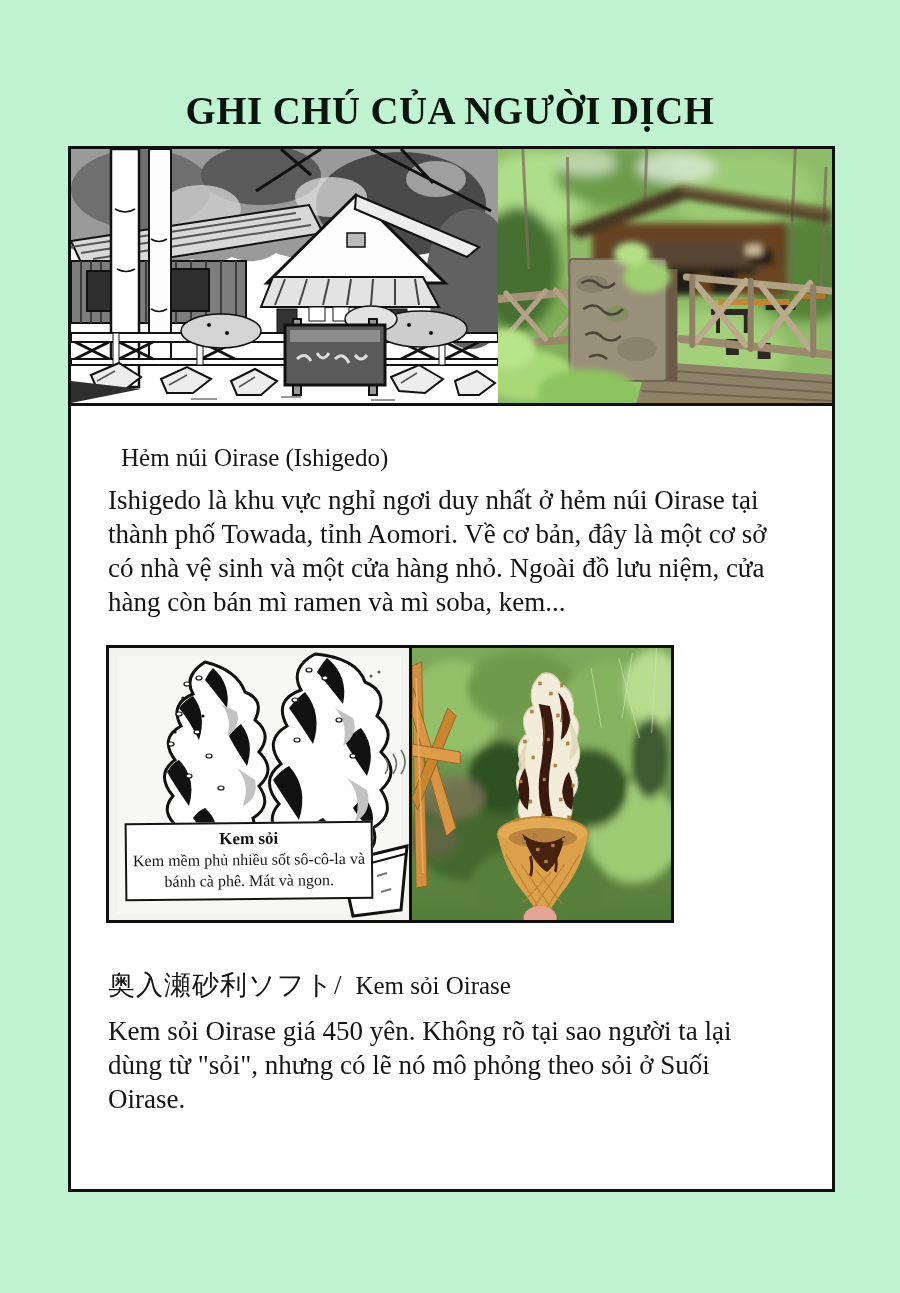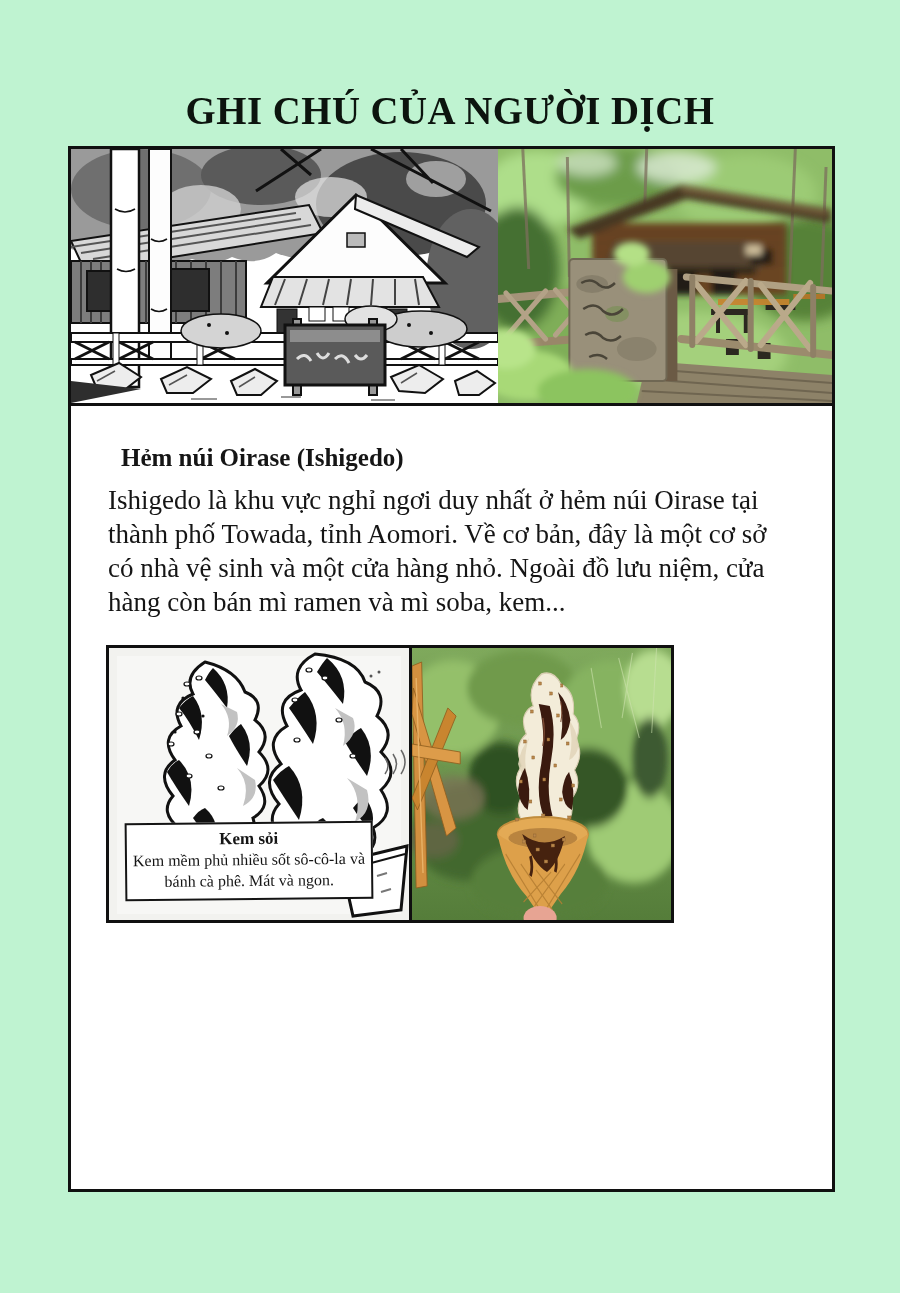"Hẻm núi Oirase (Ishigedo)" .heading .vi { font-weight: 700 -> 400 }
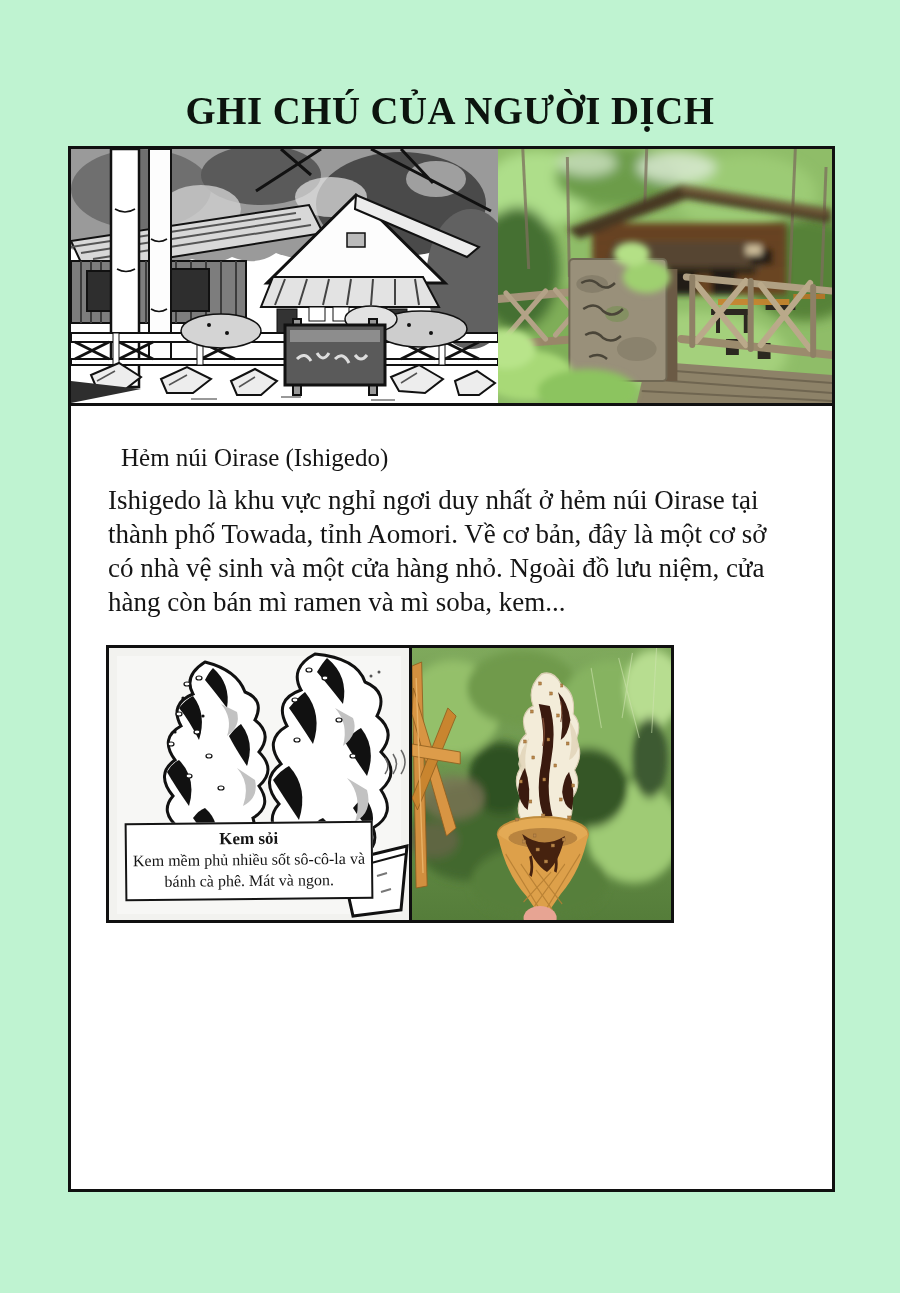"奥入瀬砂利ソフト/" div.heading { html: none -> <div> <span>奥入瀬砂利ソフト/</span> <span>Kem sỏi Oirase</span> </div> }
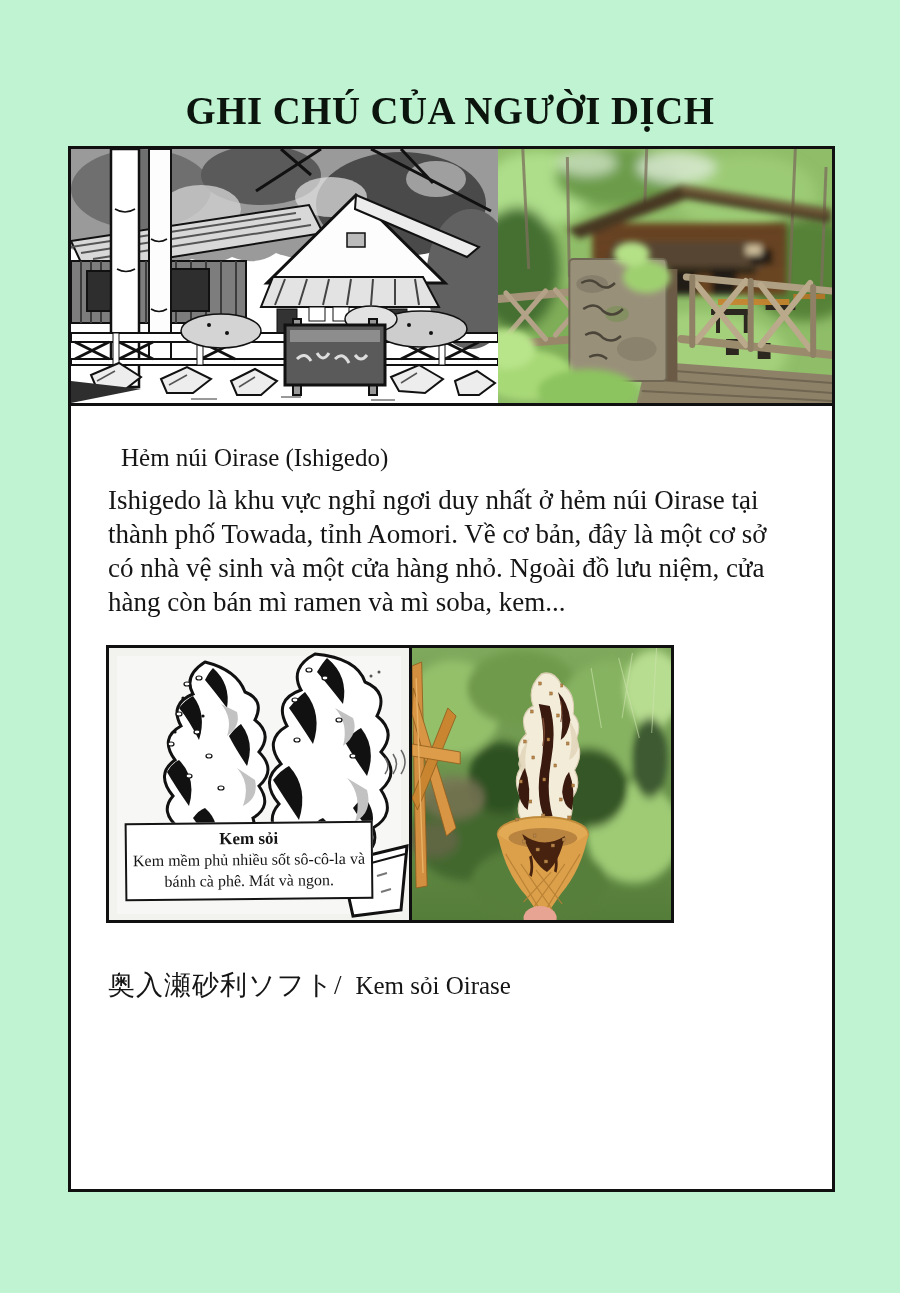"Kem sỏi Oirase giá 450" p.para { html: none -> <p>Kem sỏi Oirase giá 450 yên. Không rõ tại sao người ta lại dùng từ "sỏi", nhưng có lẽ nó mô phỏng theo sỏi ở Suối Oirase.</p> }
